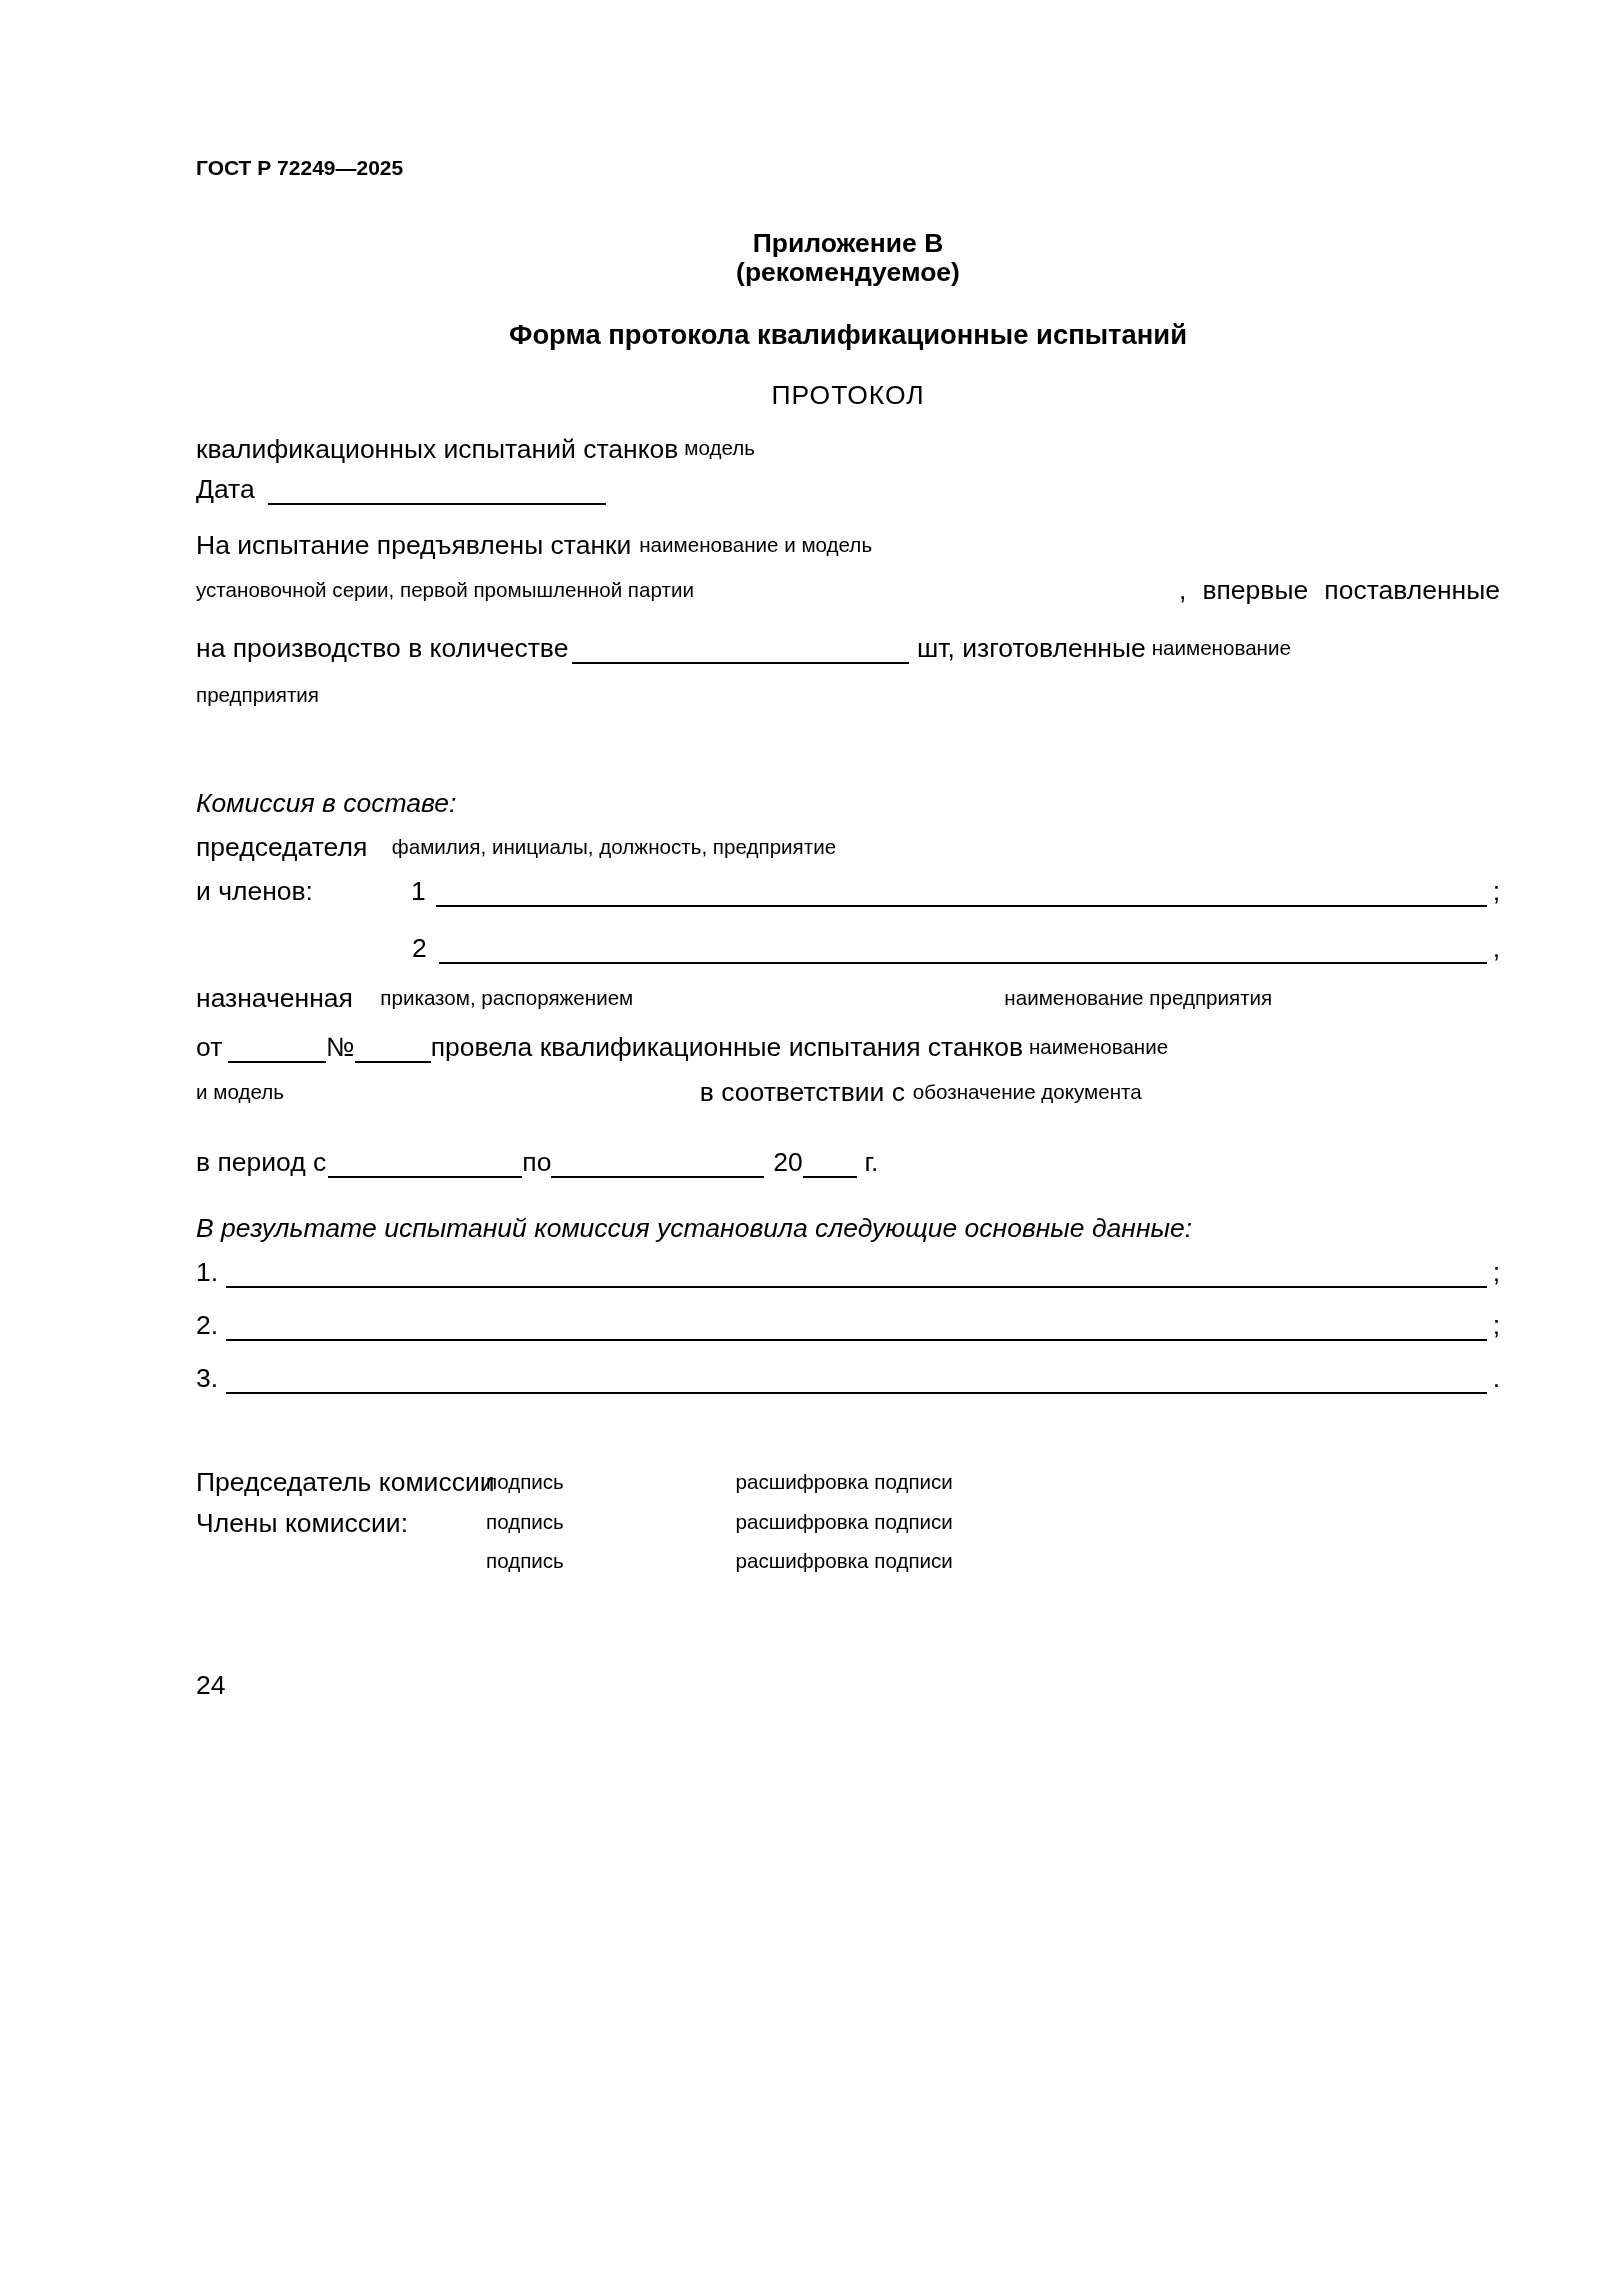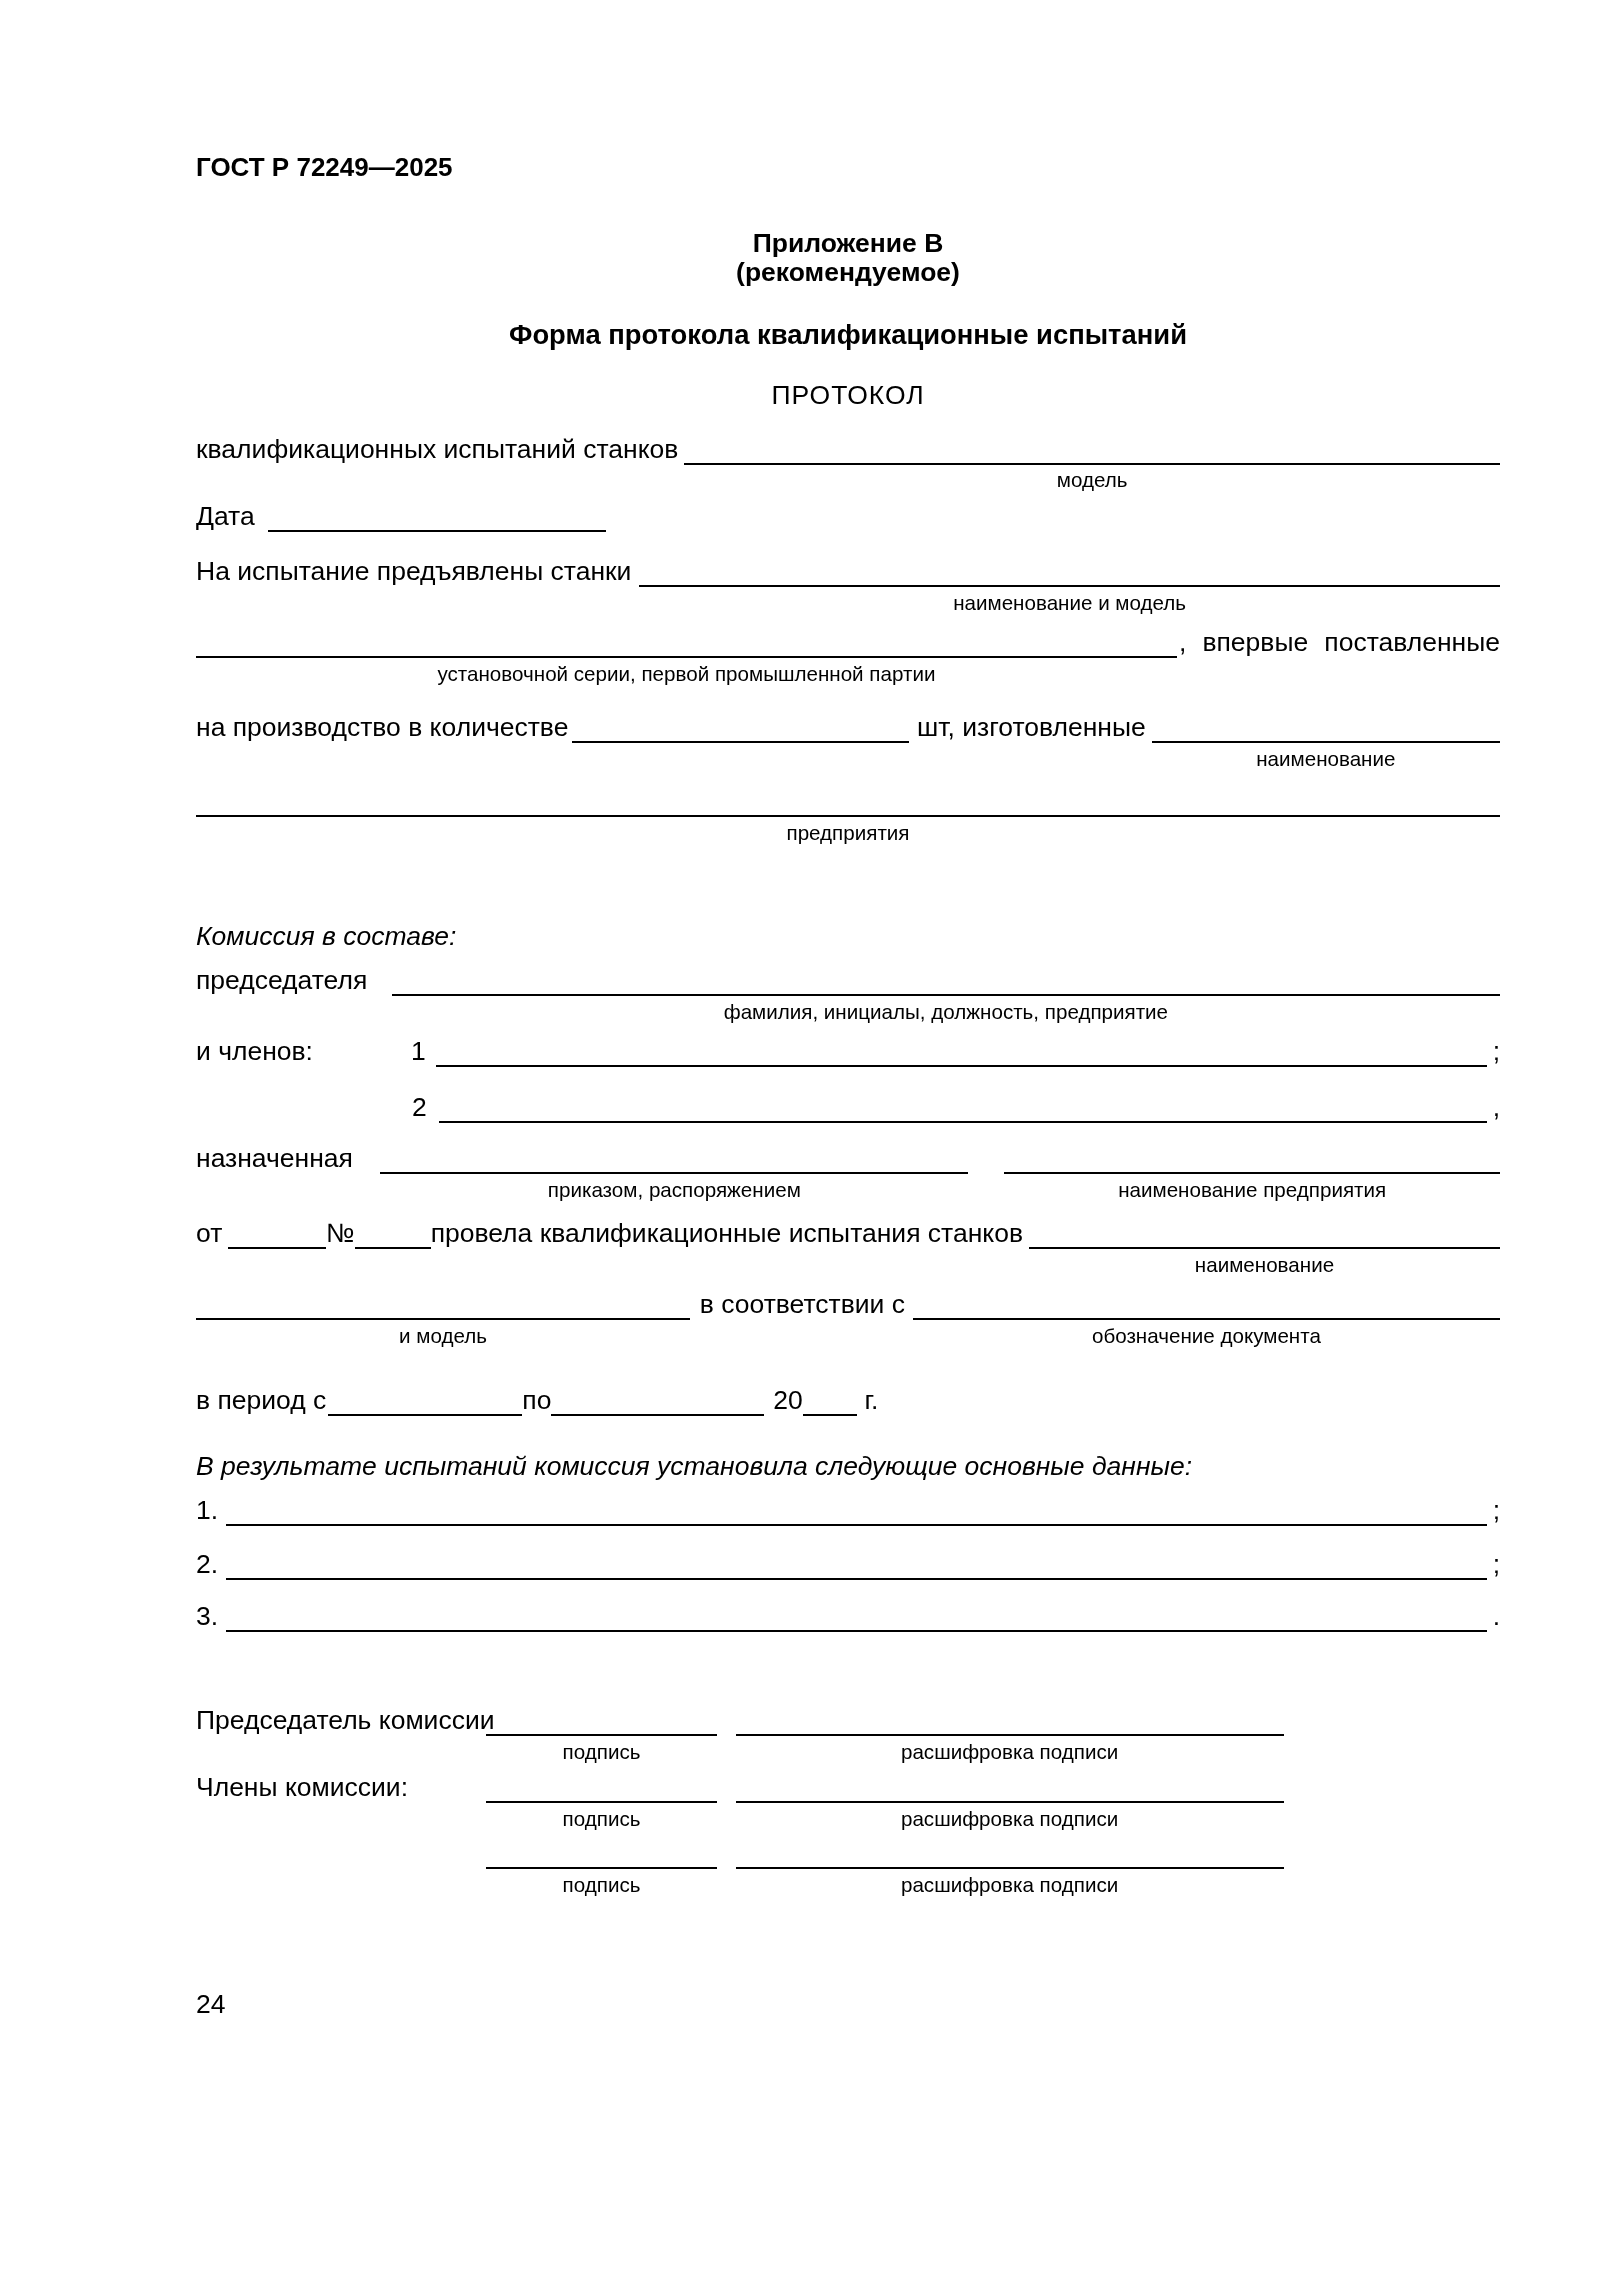"ГОСТ Р 72249—2025" .docnum { font-size: 26px -> 21px }
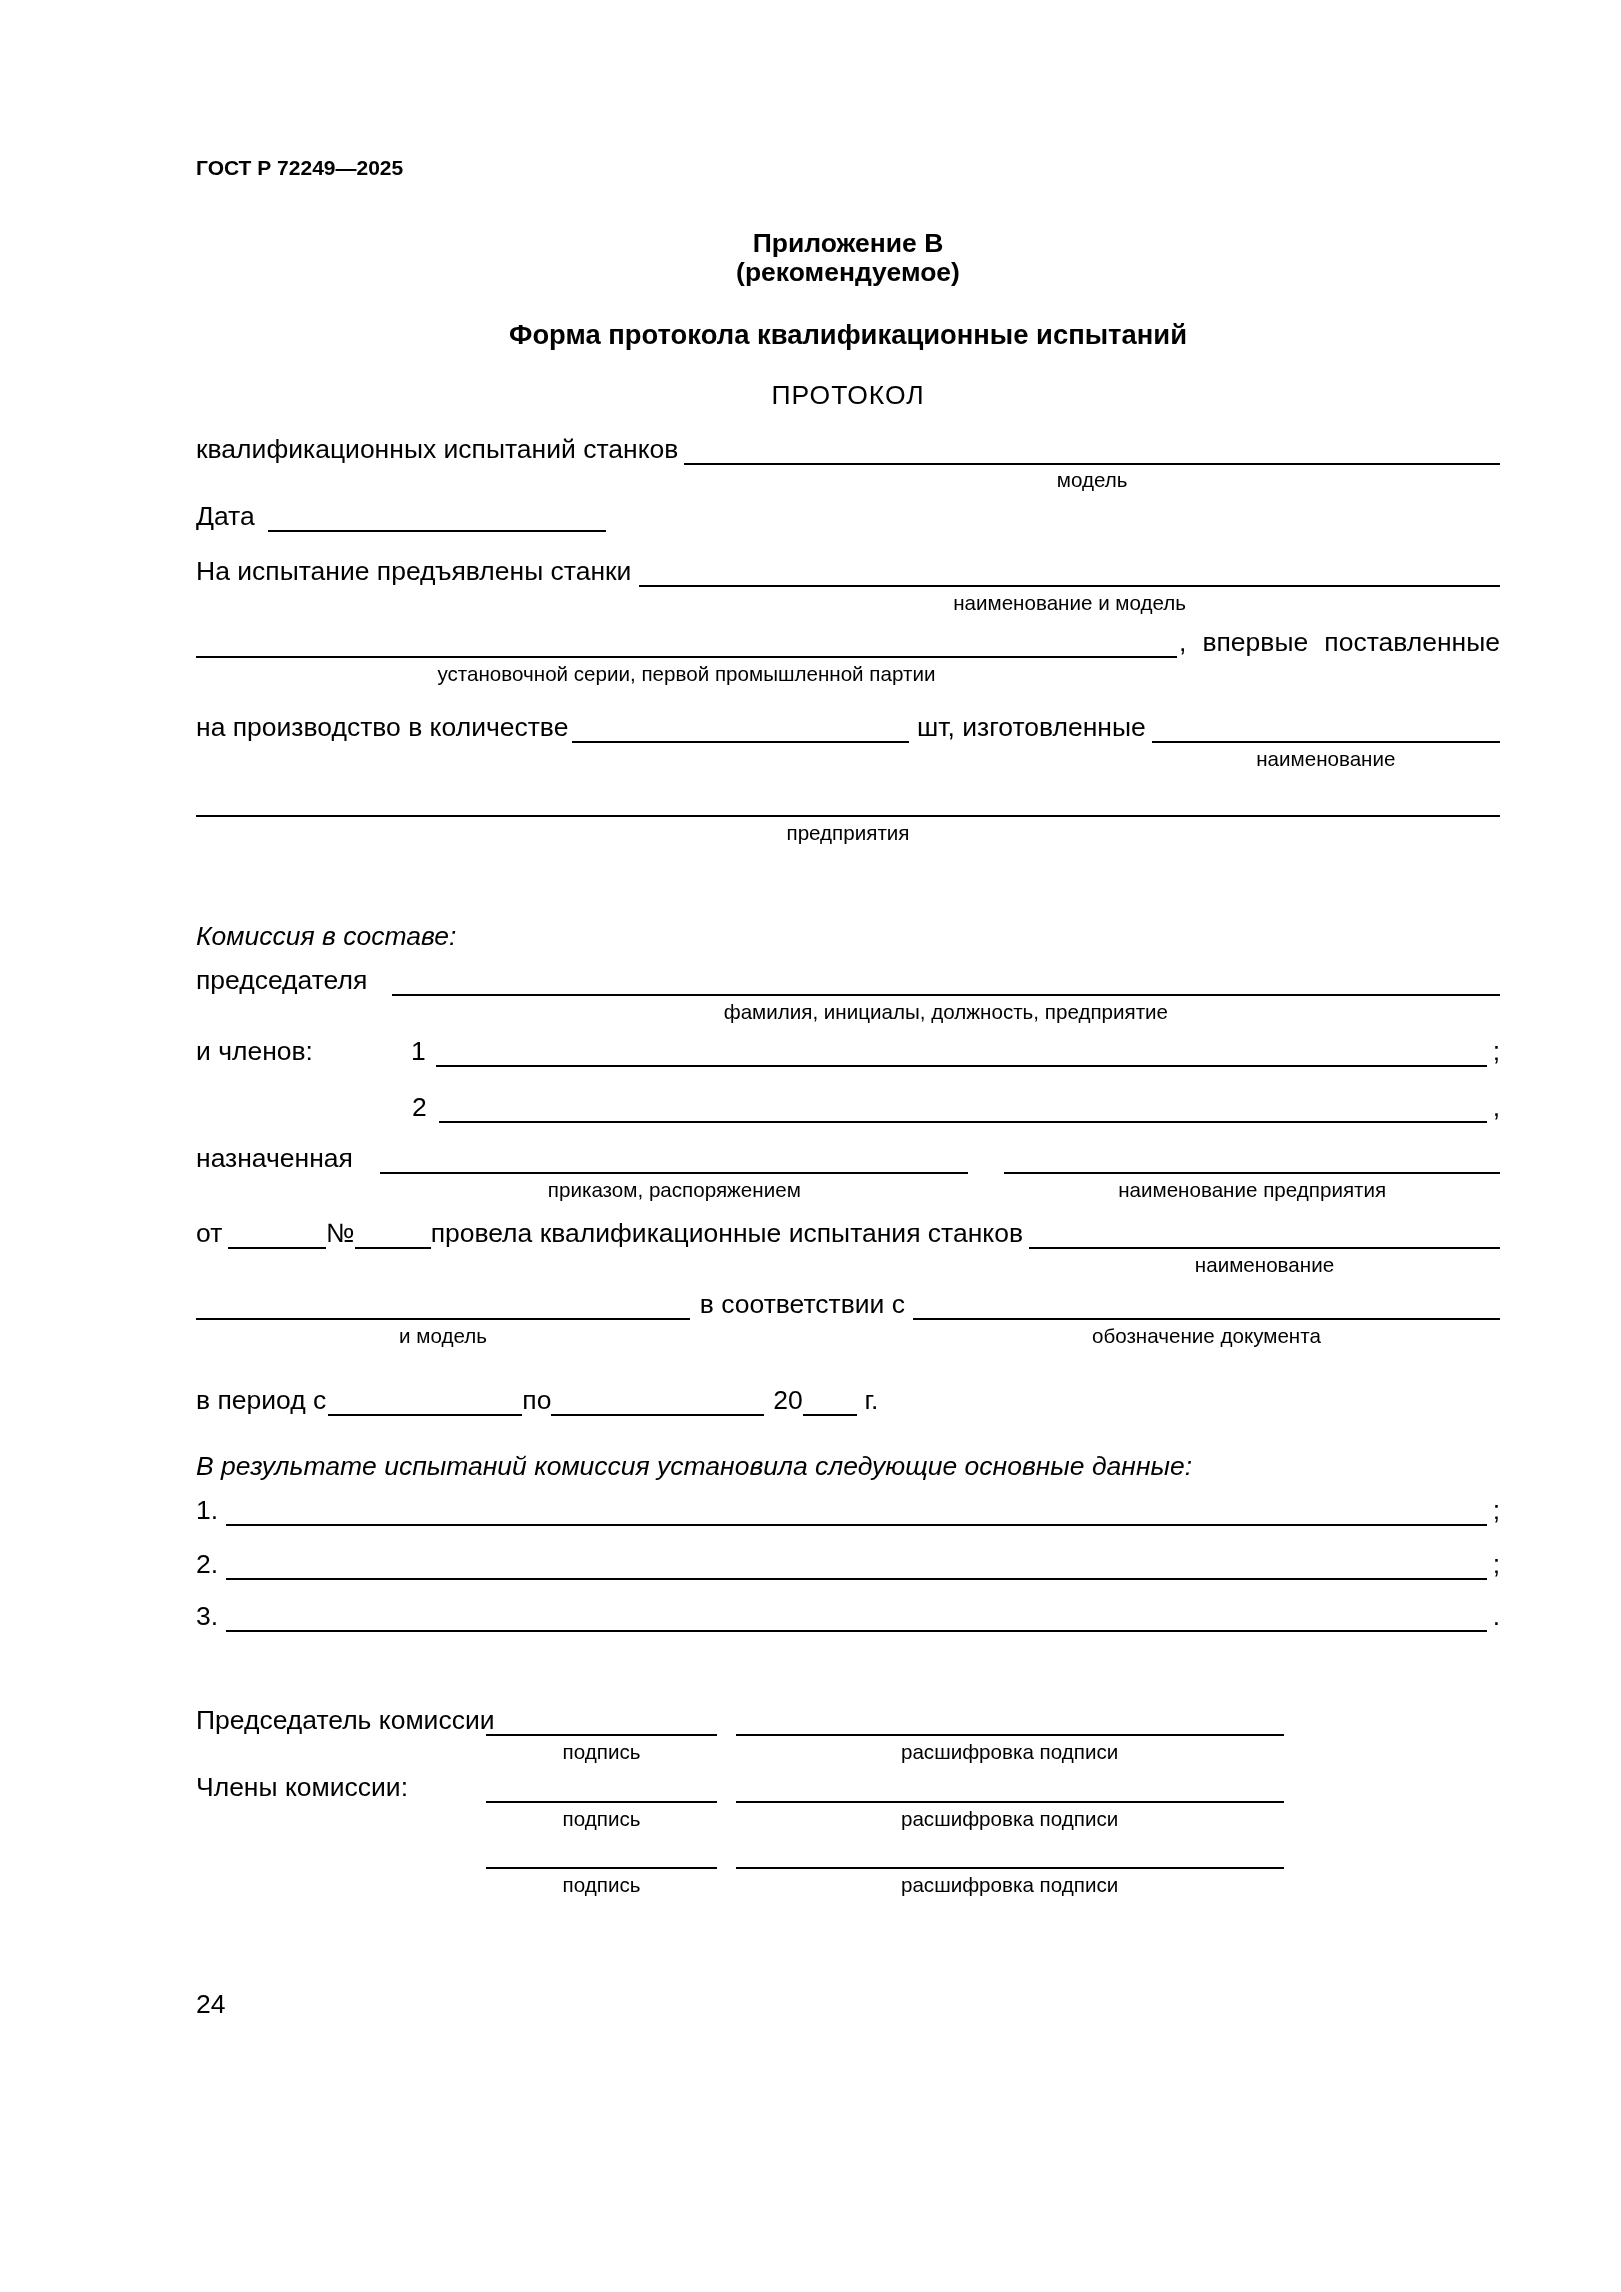"модель" .fld { flex-direction: column -> row }
